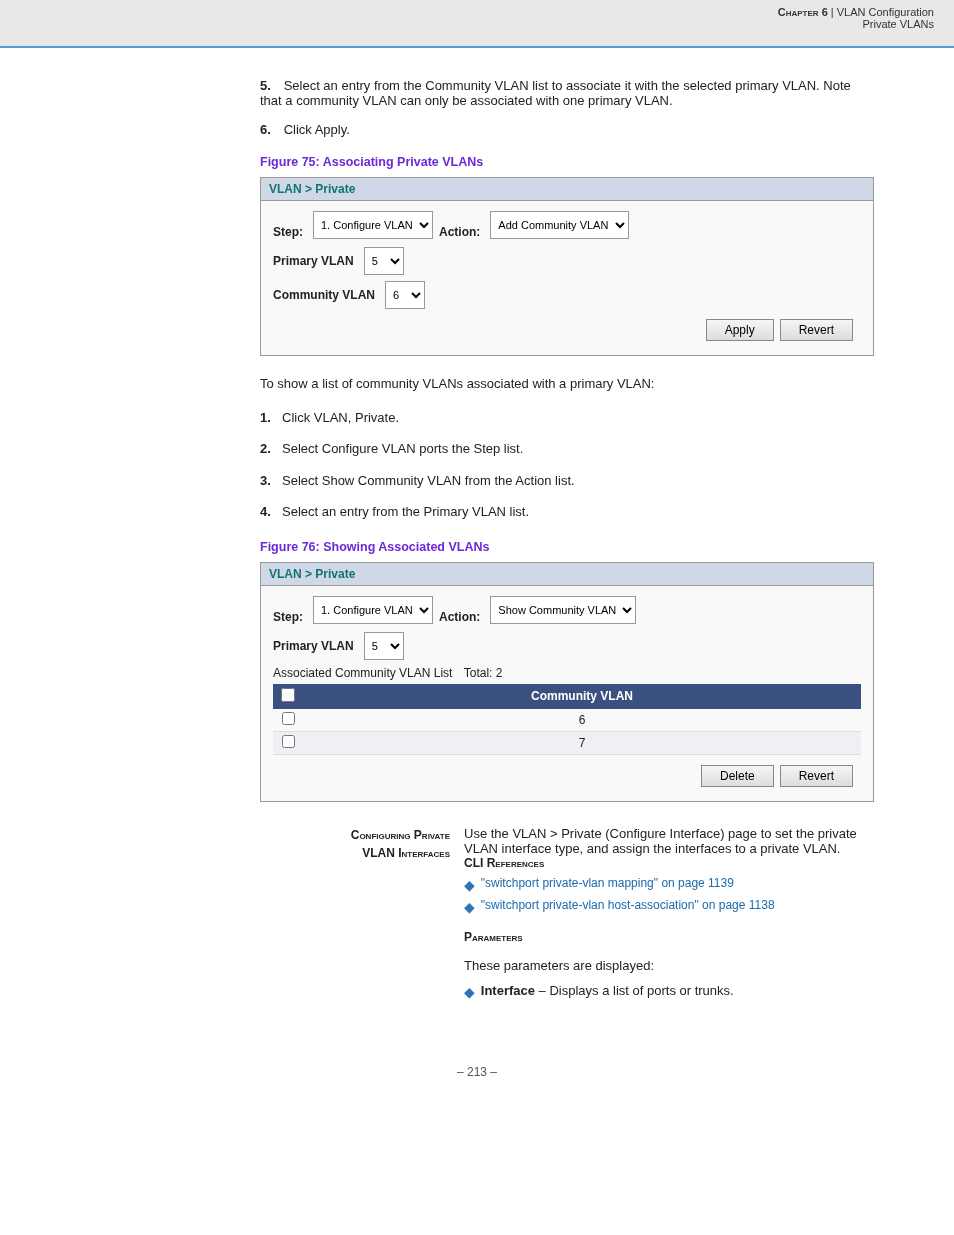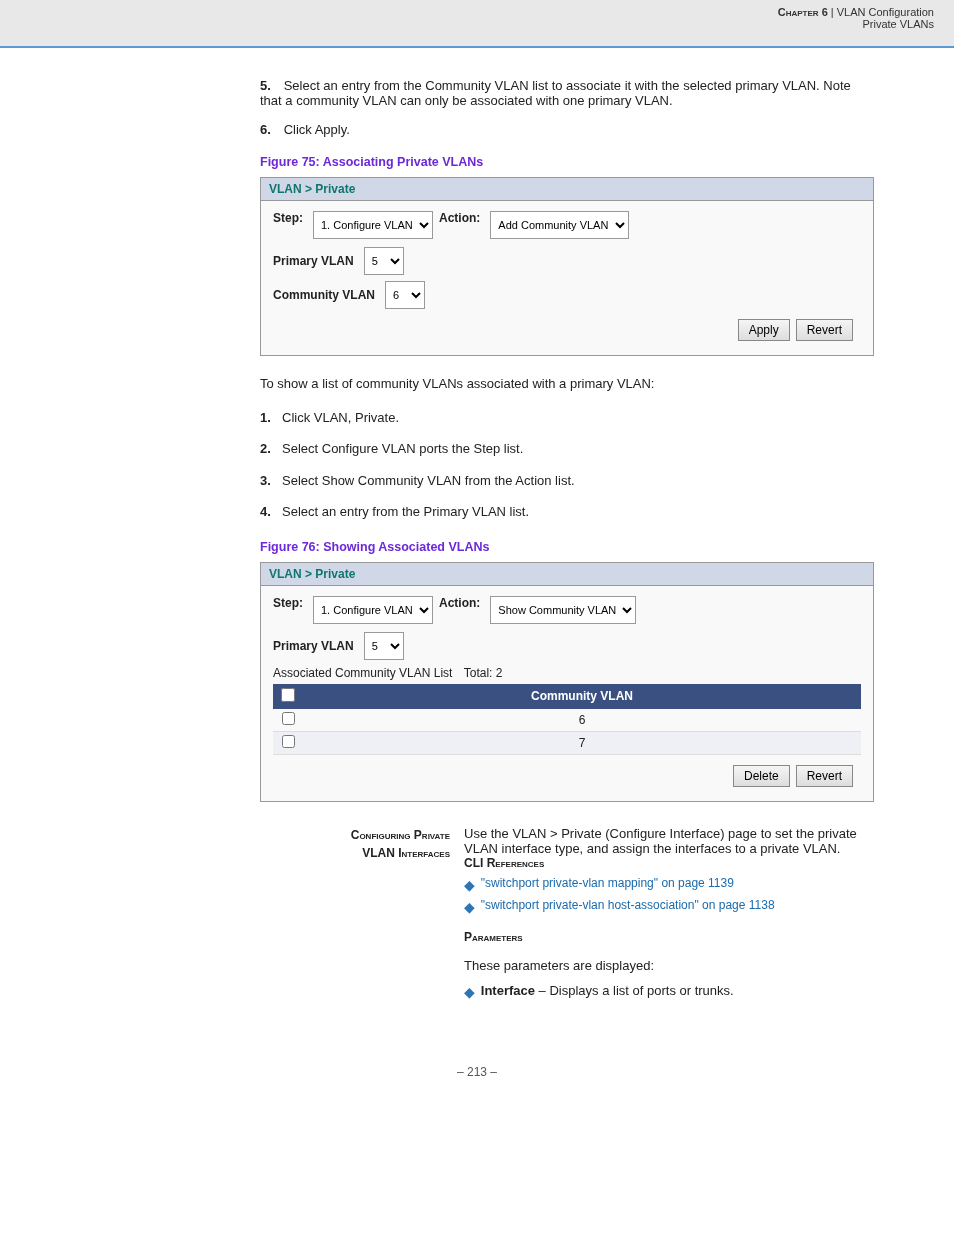"Step:" .ui-row { align-items: flex-start -> flex-end }
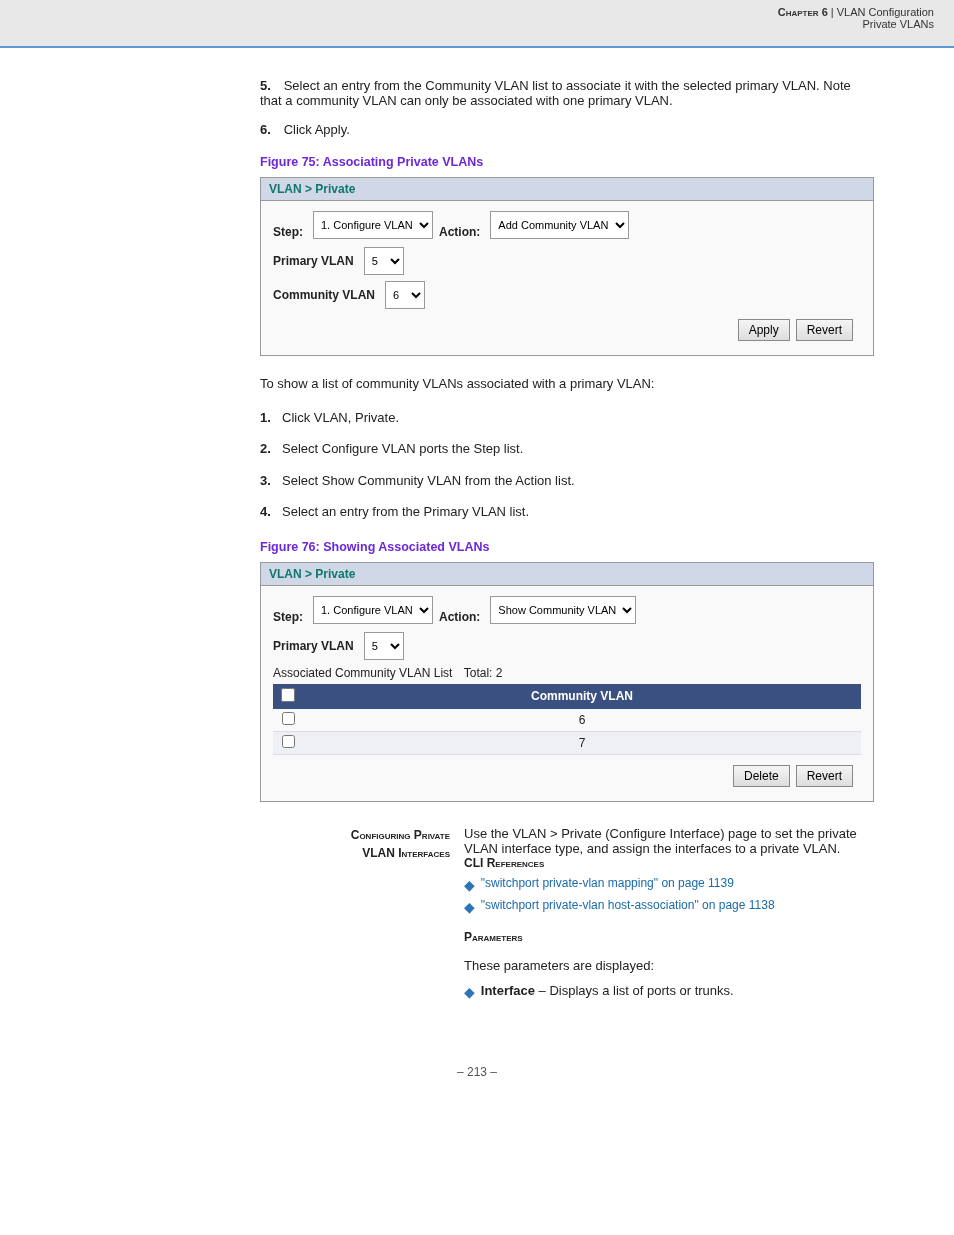"Apply" .ui-btn { padding: 2px 10px -> 2px 18px }
